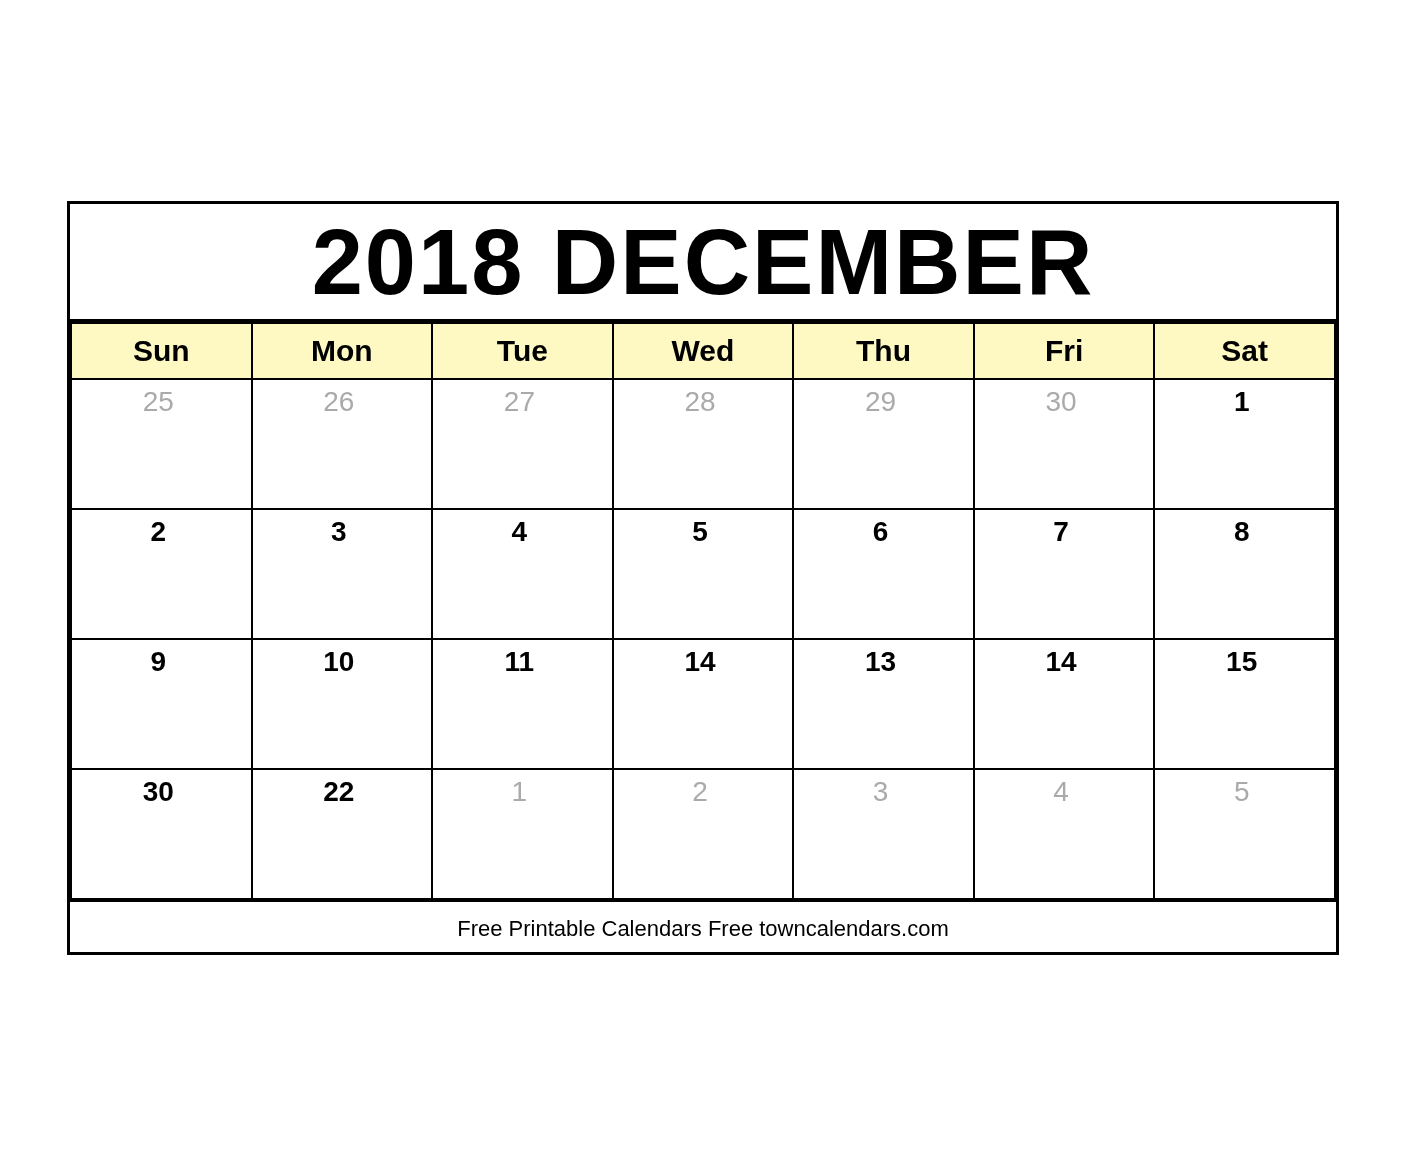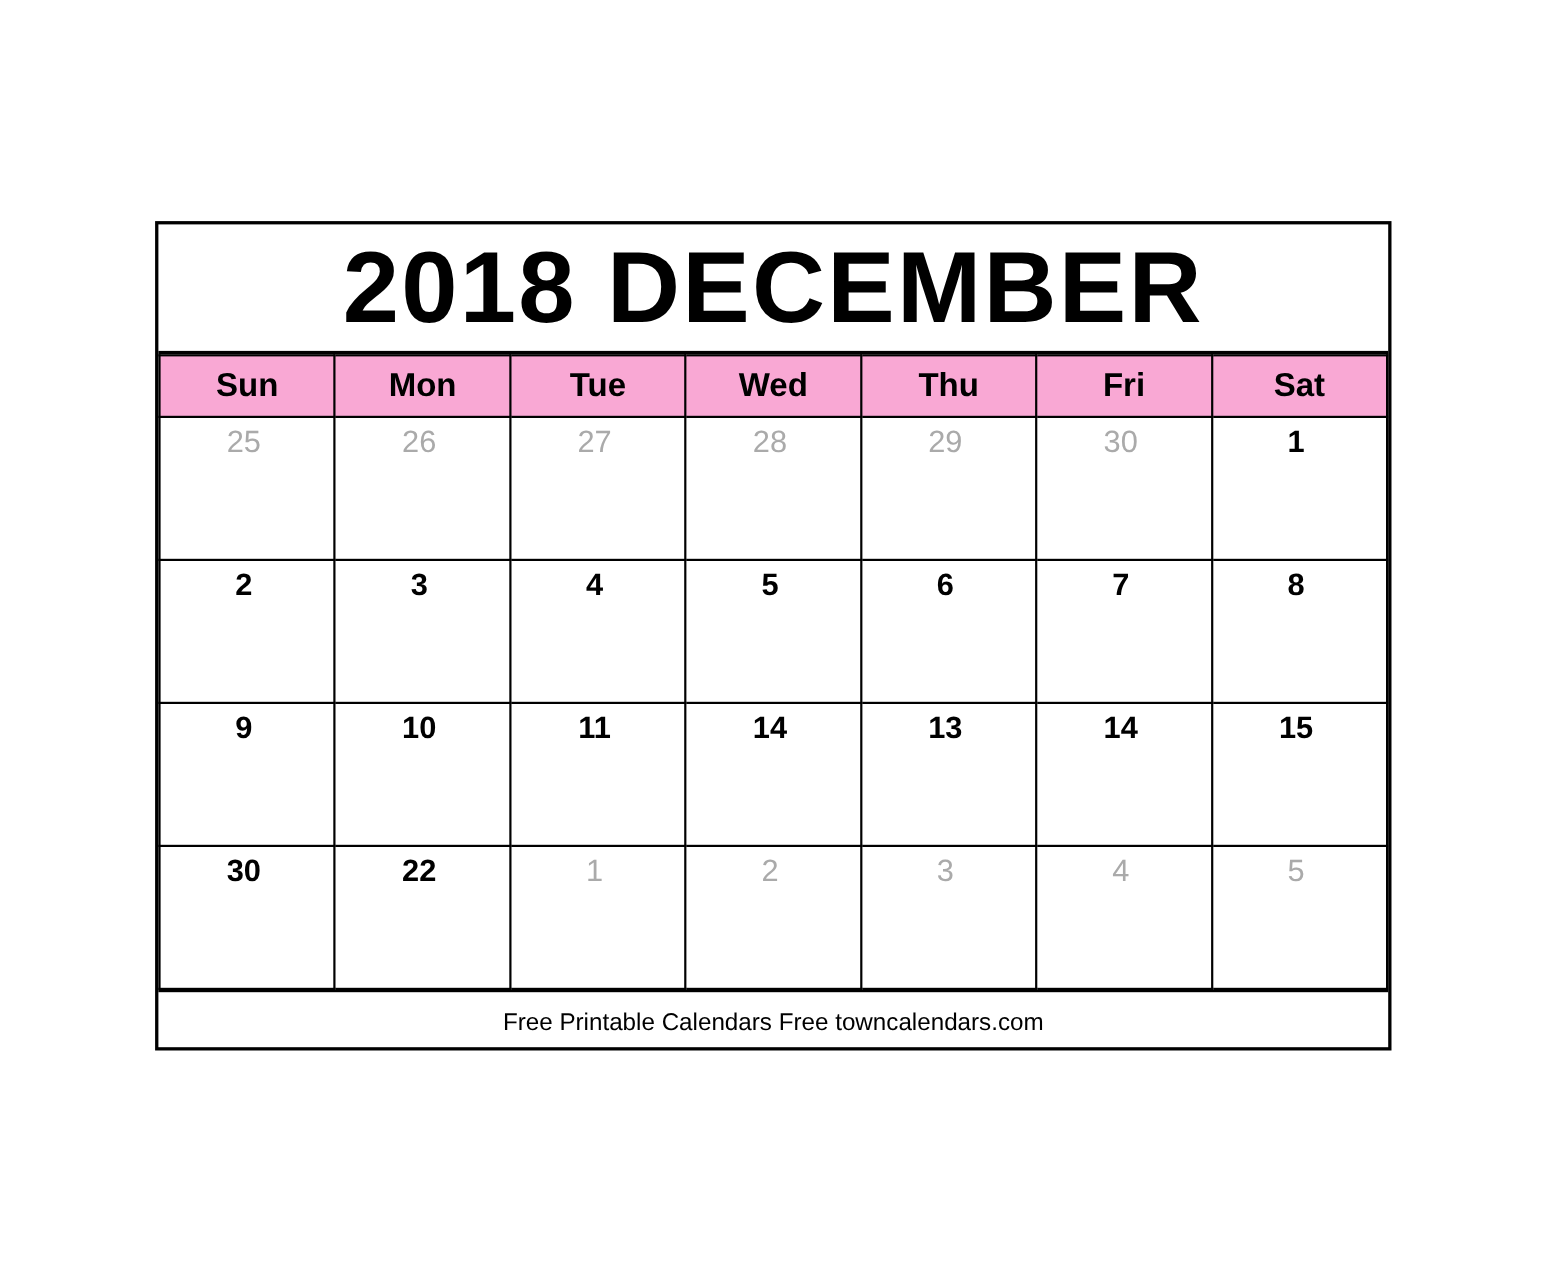"2018 DECEMBER" .calendar-wrapper { width: 1124px -> 1272px }
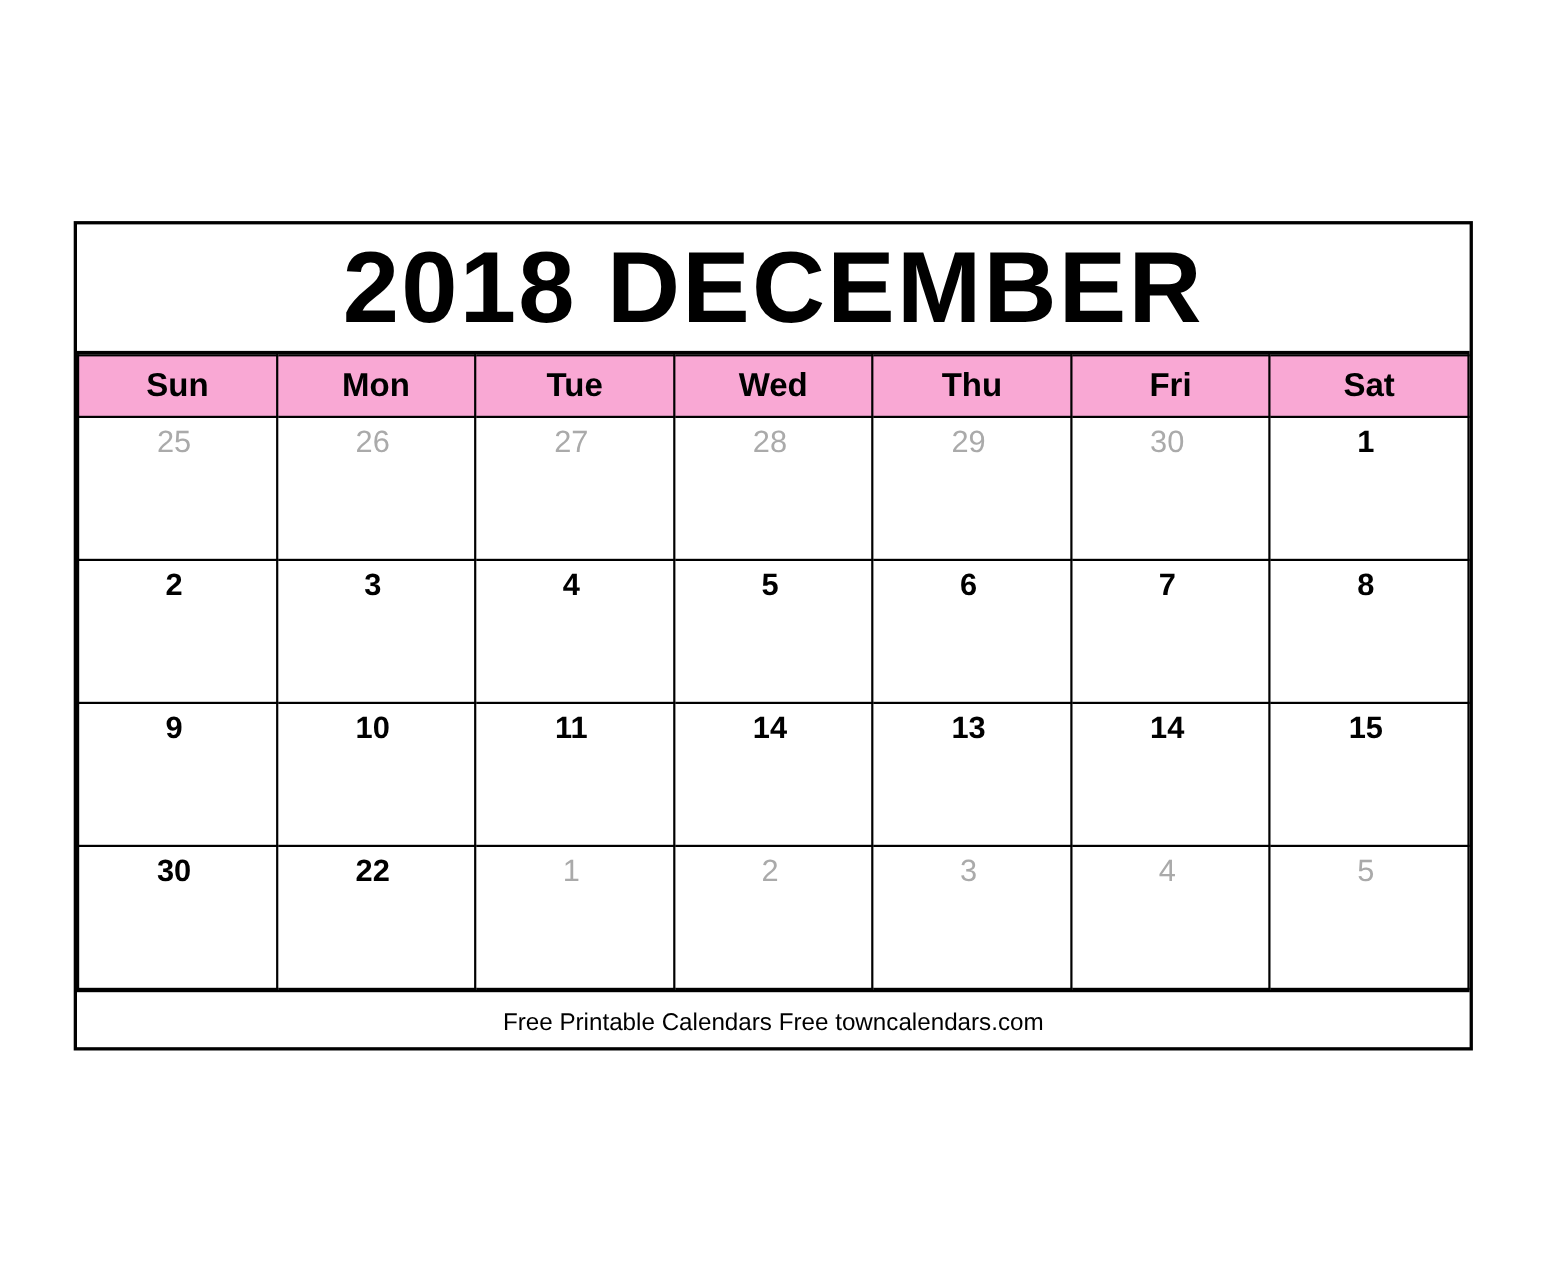"Sun" .calendar-grid th { background: #f9a8d4 -> #fef9c3 }
